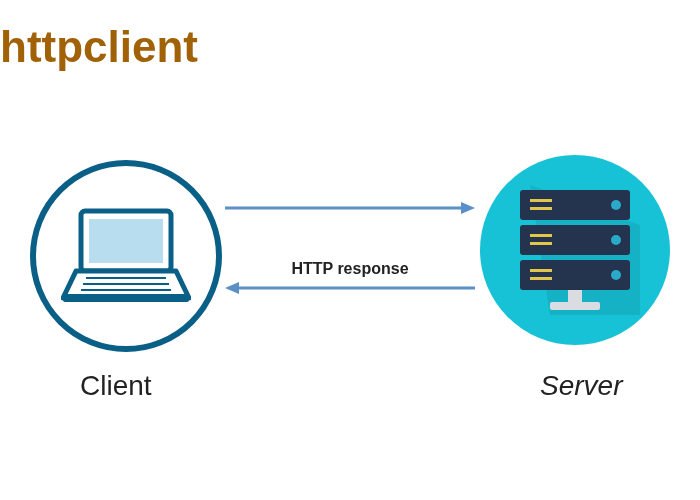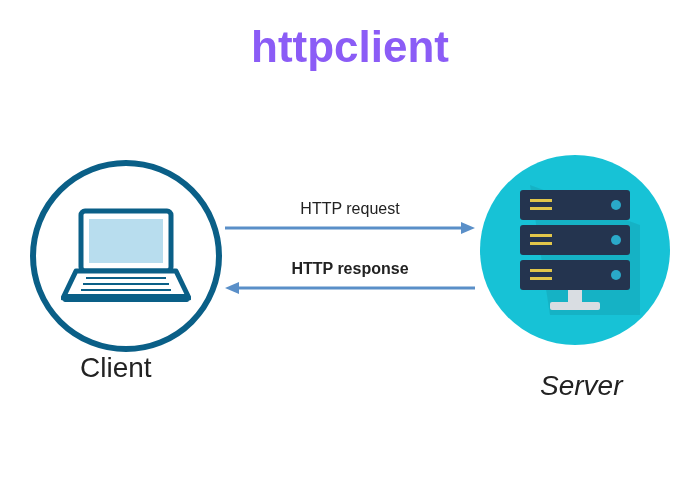"httpclient" .title { color: #8b5cf6 -> #a16207; text-align: center -> left }
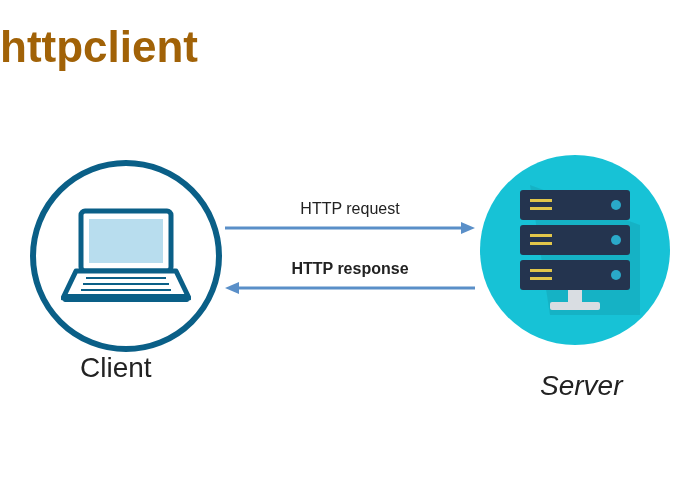"HTTP request" div.arrow-label { html: <div>HTTP request</div> -> none }
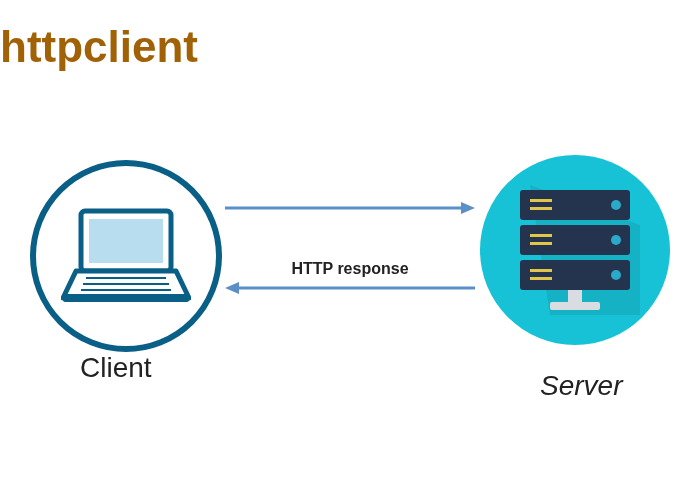"Client" .client-label { top: 352px -> 370px }
